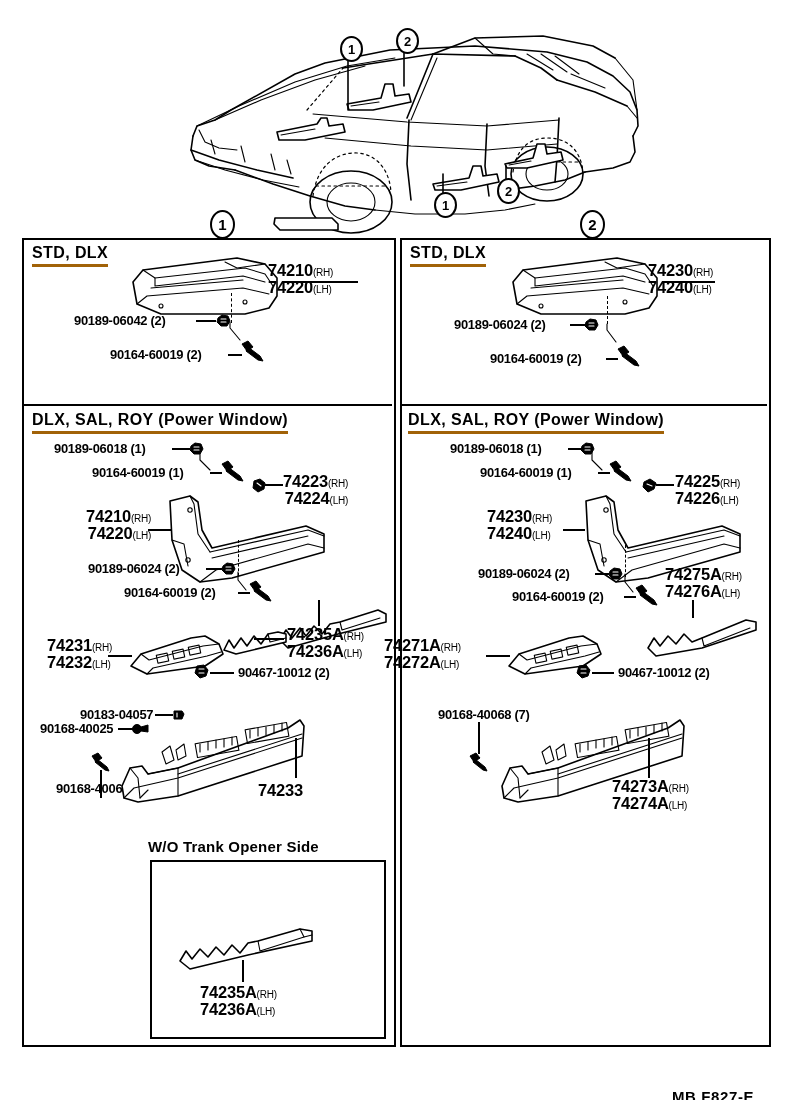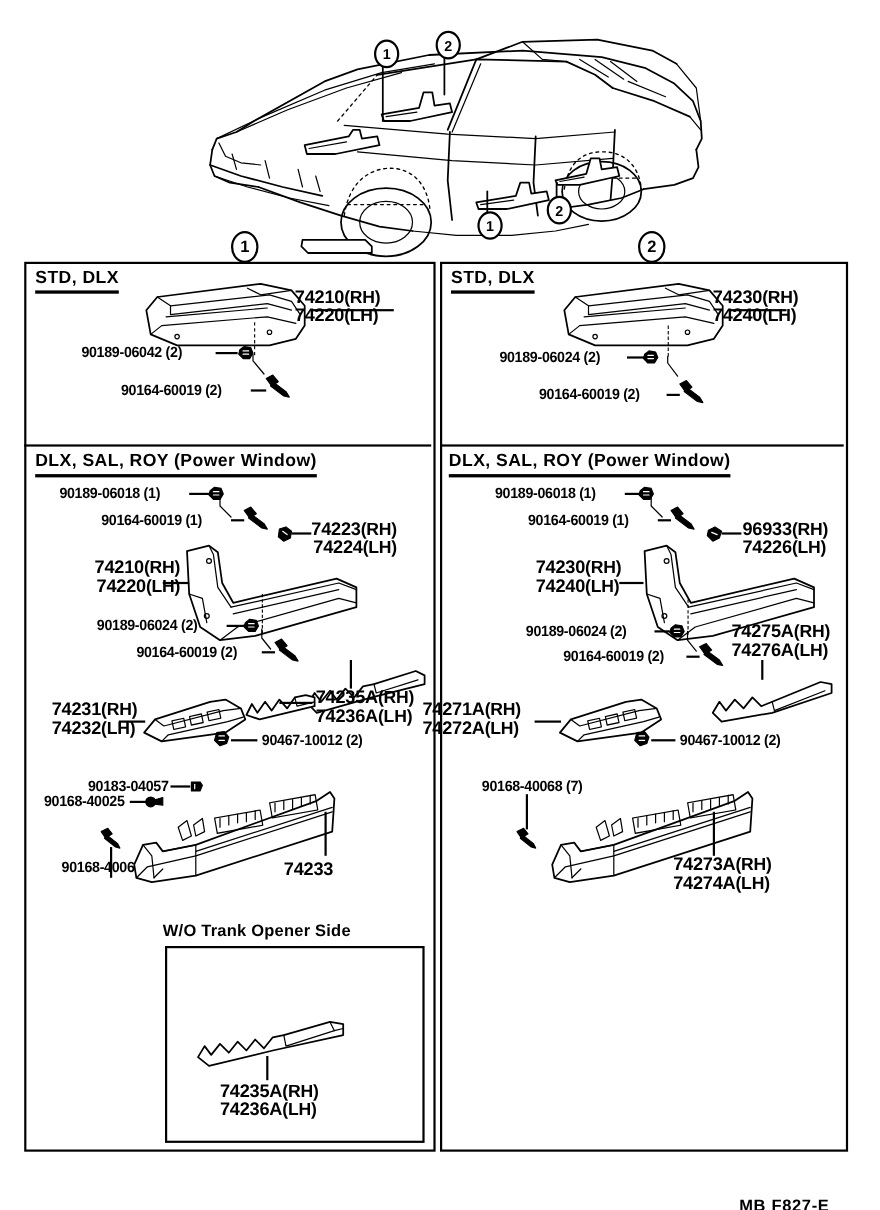"STD, DLX" .subpanel-title { border-bottom: 3px solid #000000 -> 3px solid #a16207 }
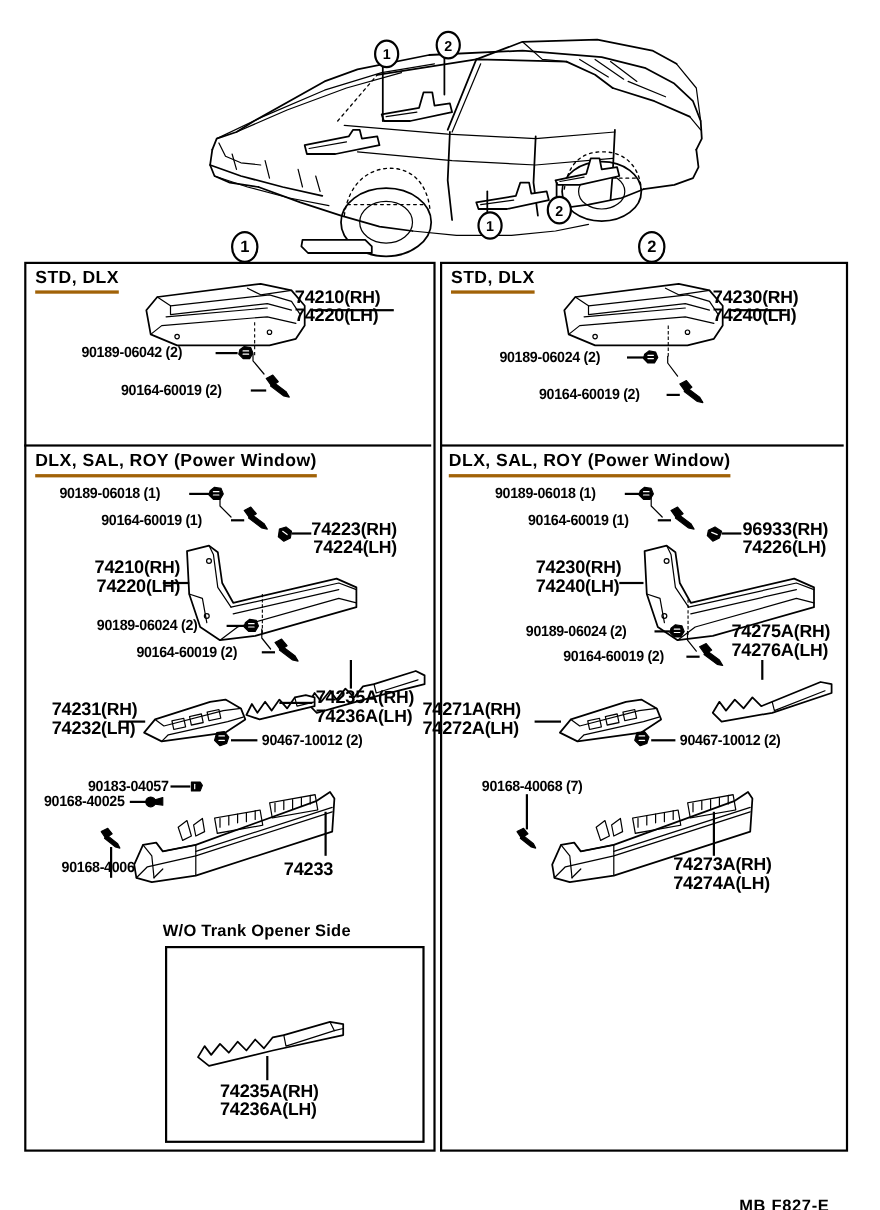"(RH)" .pn .sfx { font-size: 16px -> 10px; font-weight: 700 -> 400 }
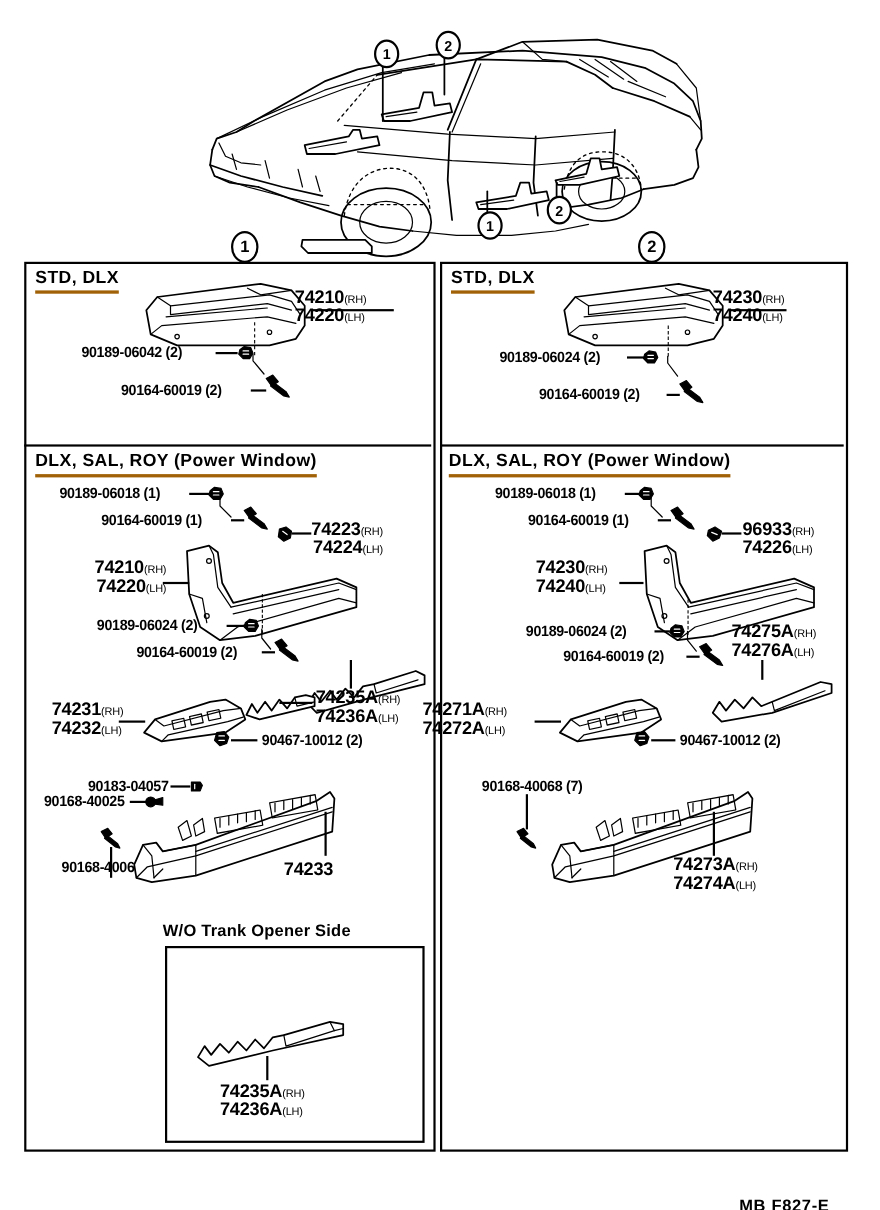"96933" span { text: 96933 -> 74225 }
